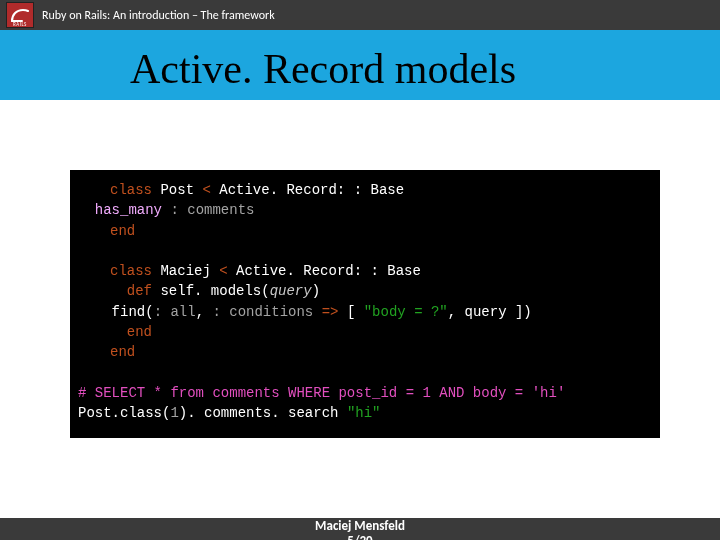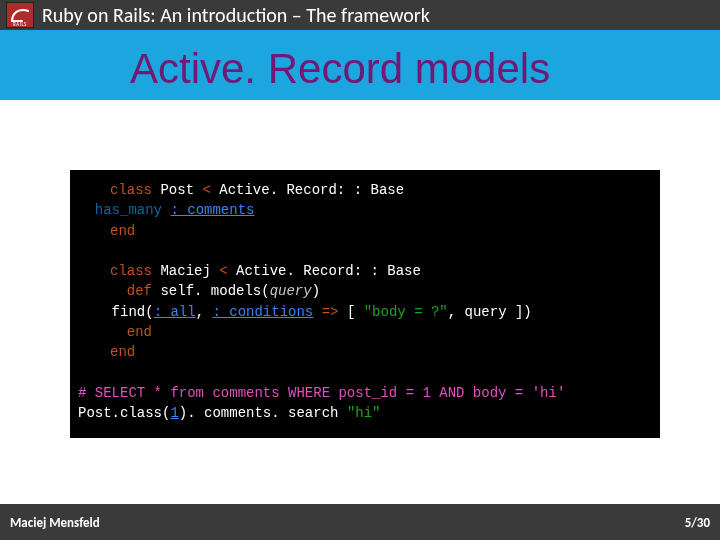"Ruby on Rails: An introduction" .toptitle { font-size: 20px -> 12px }
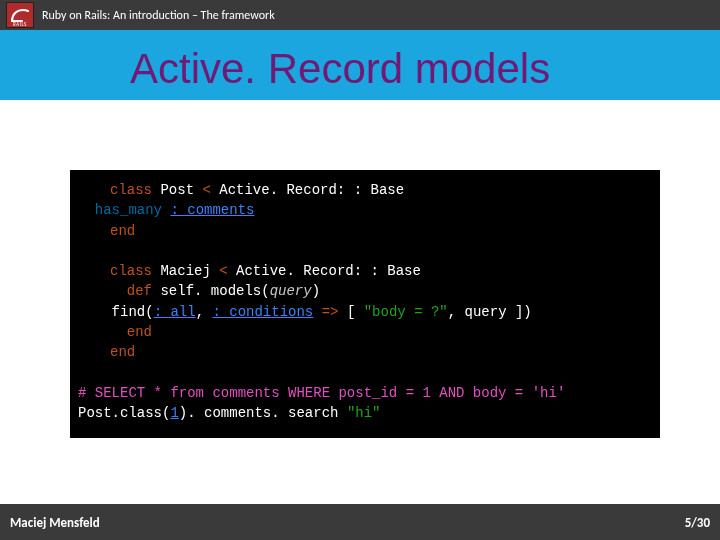"Active. Record models" .slidetitle { color: #701a75 -> #000000; font-family: Liberation Sans, sans-serif -> Liberation Serif, serif }
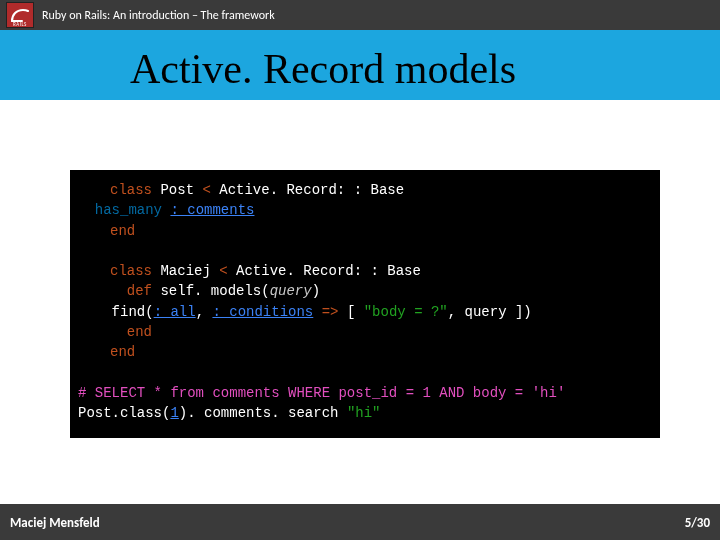"has_many" .mac { color: #0369a1 -> #f0abfc }
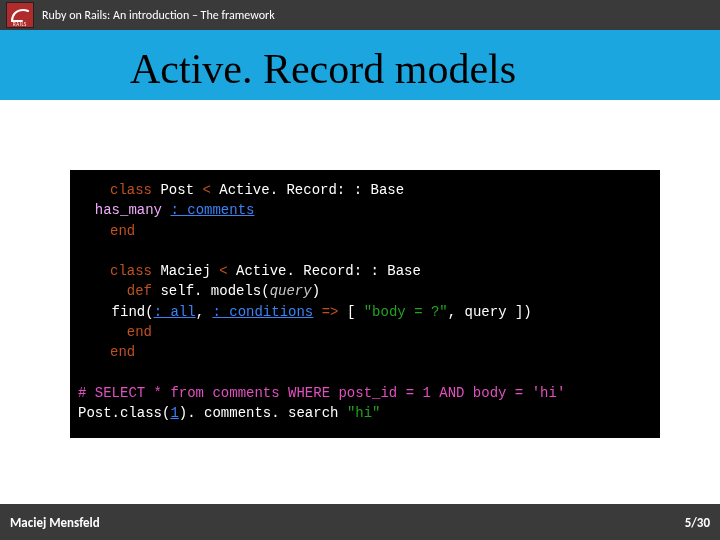": comments" .sym { color: #3b82f6 -> #a3a3a3; text-decoration: underline -> none }
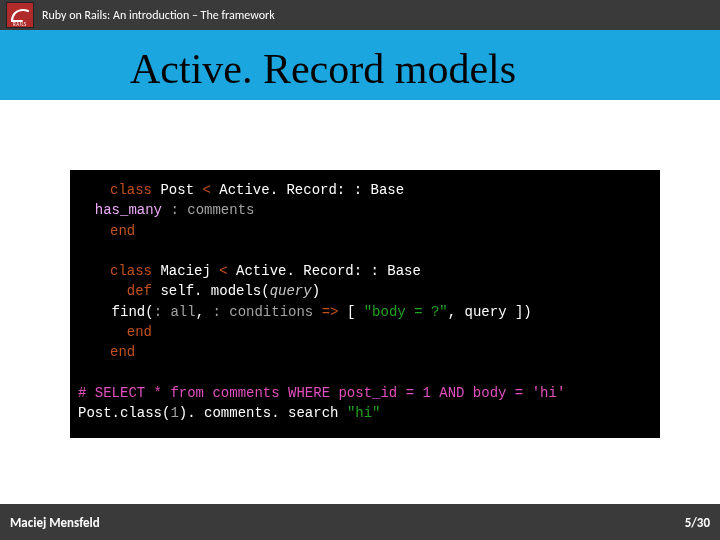"Maciej Mensfeld" .footer { flex-direction: none -> column; height: 36px -> 22px }
